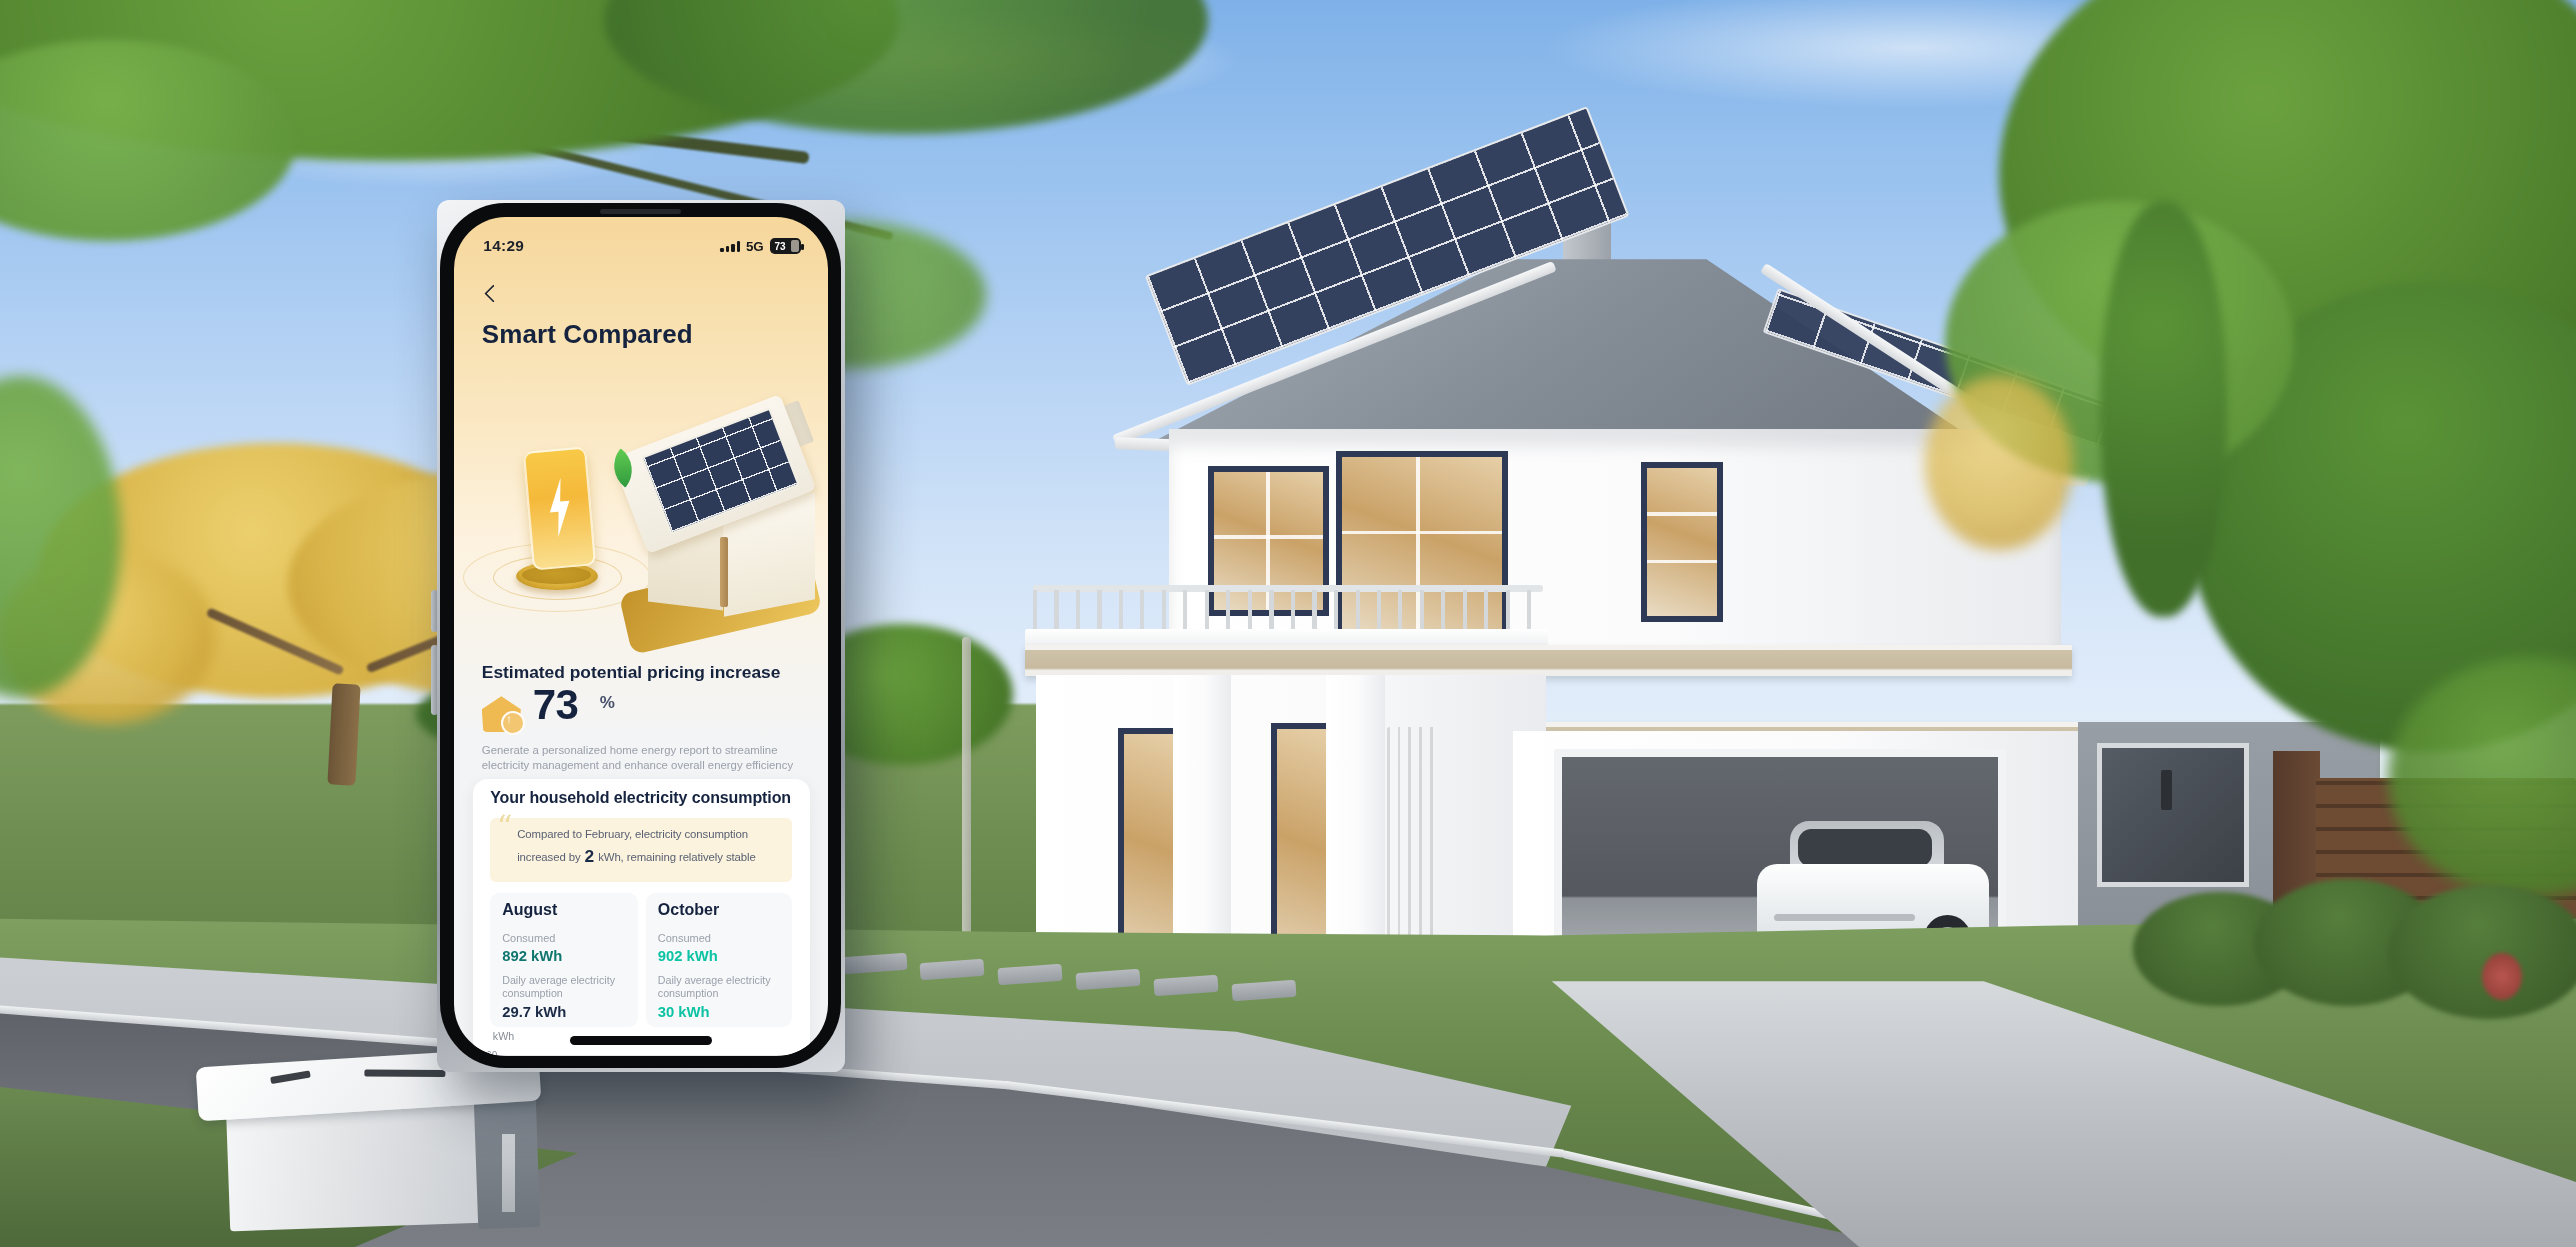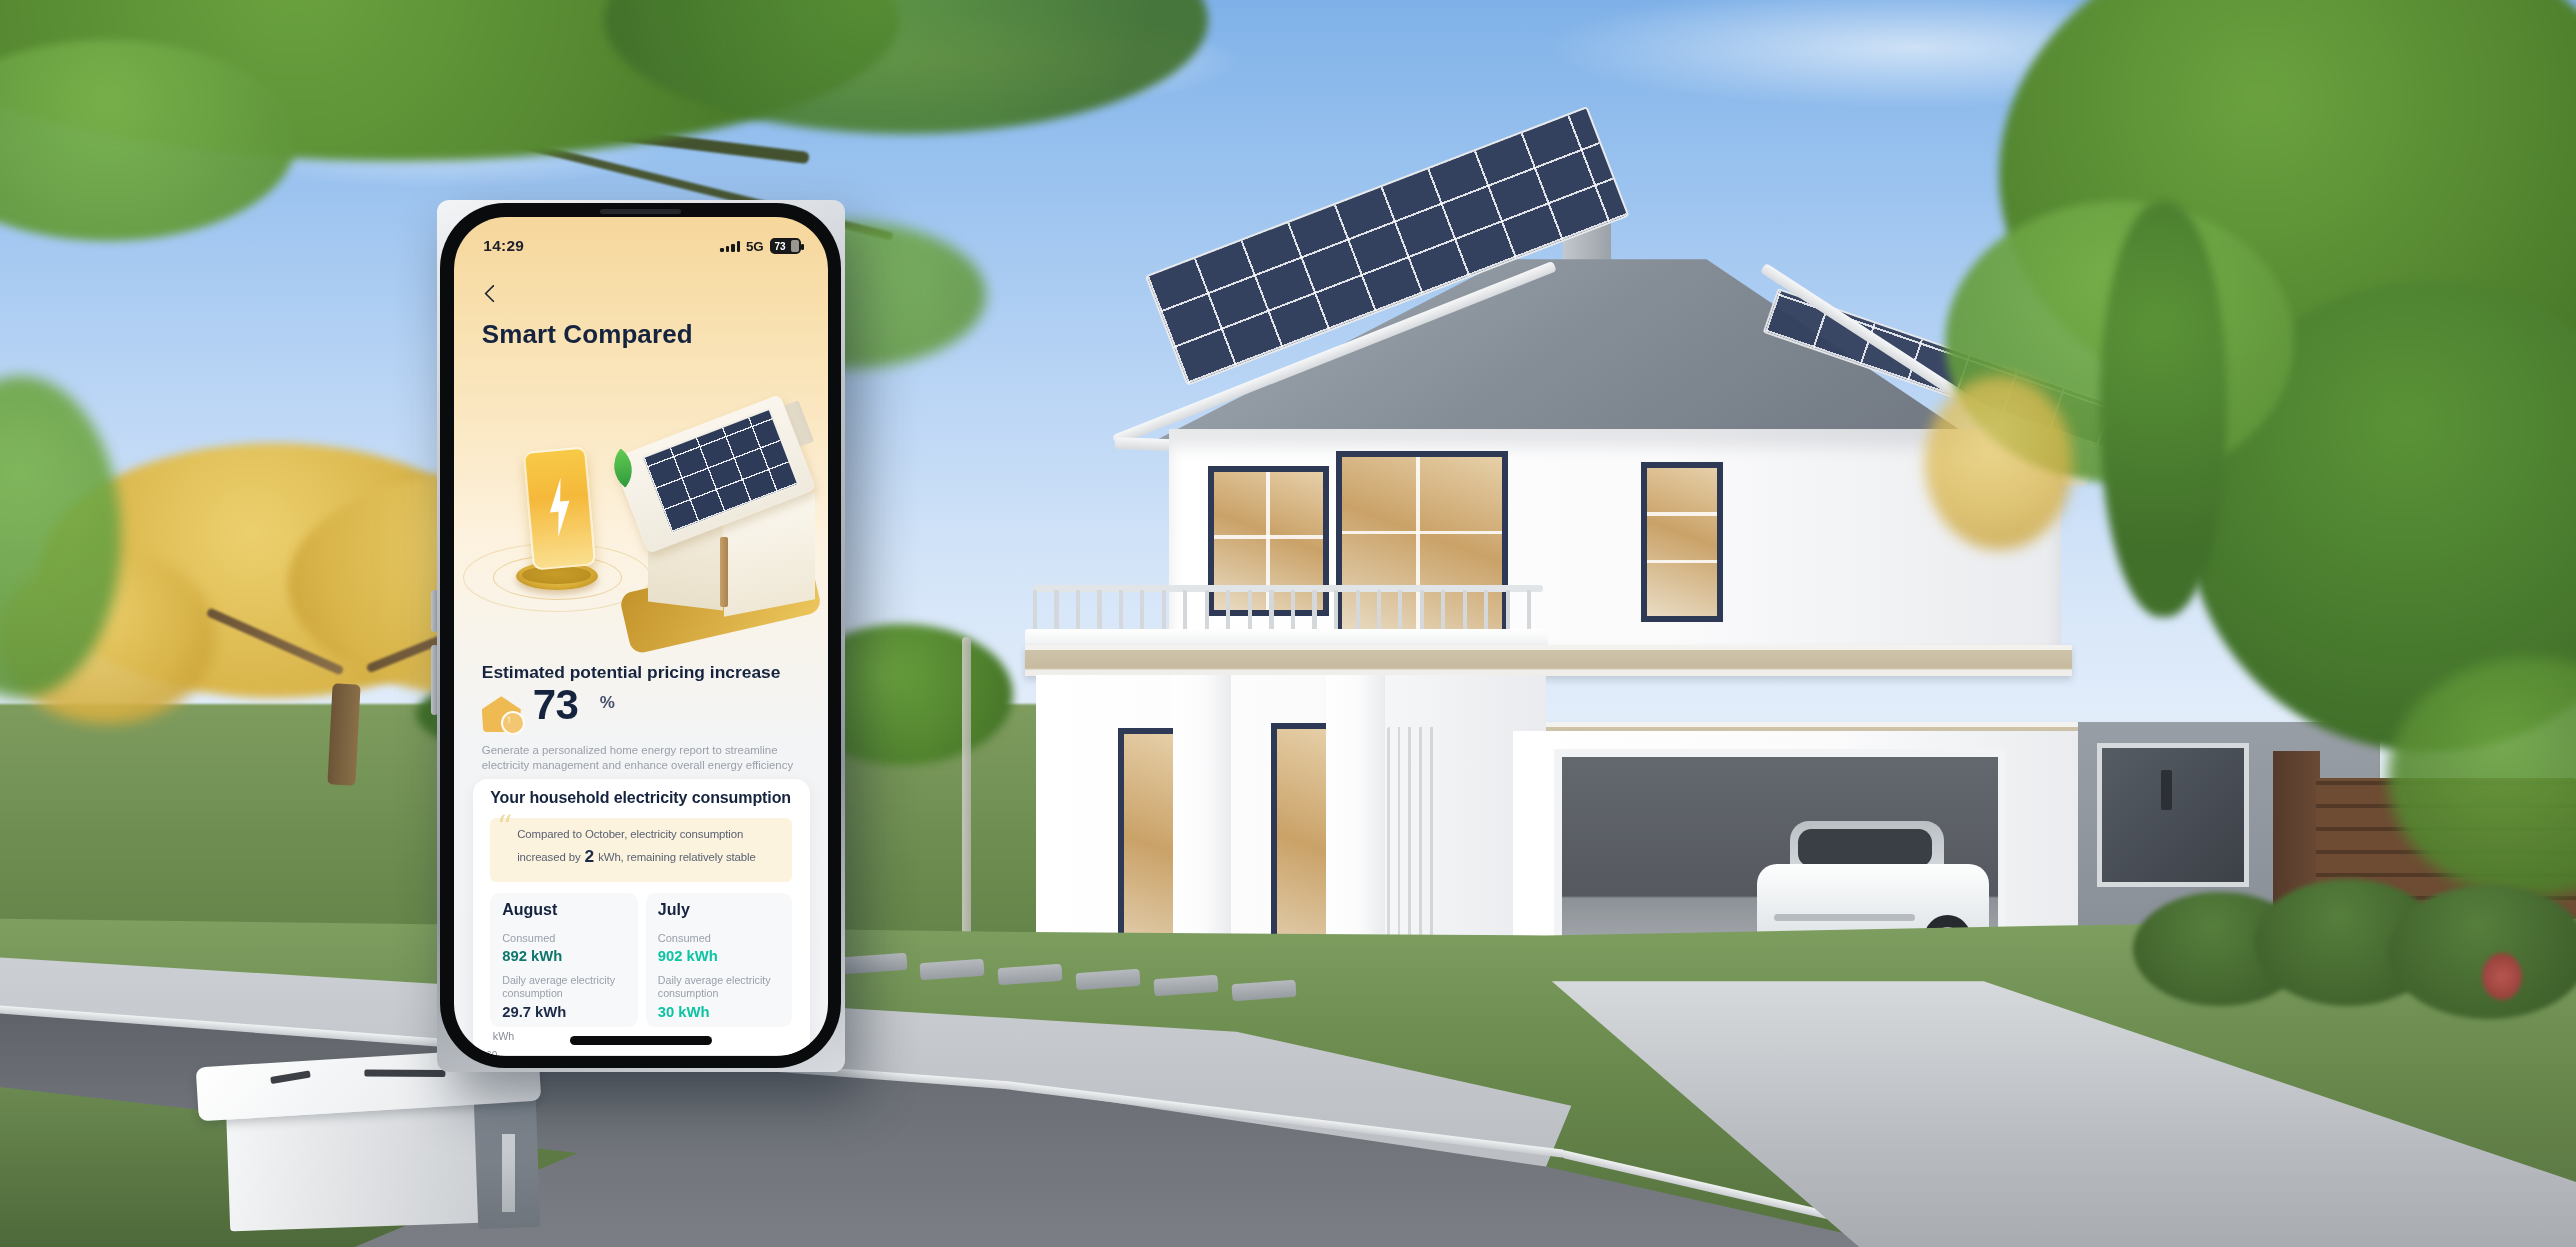"Compared to October, electricity" span { text: October -> February }
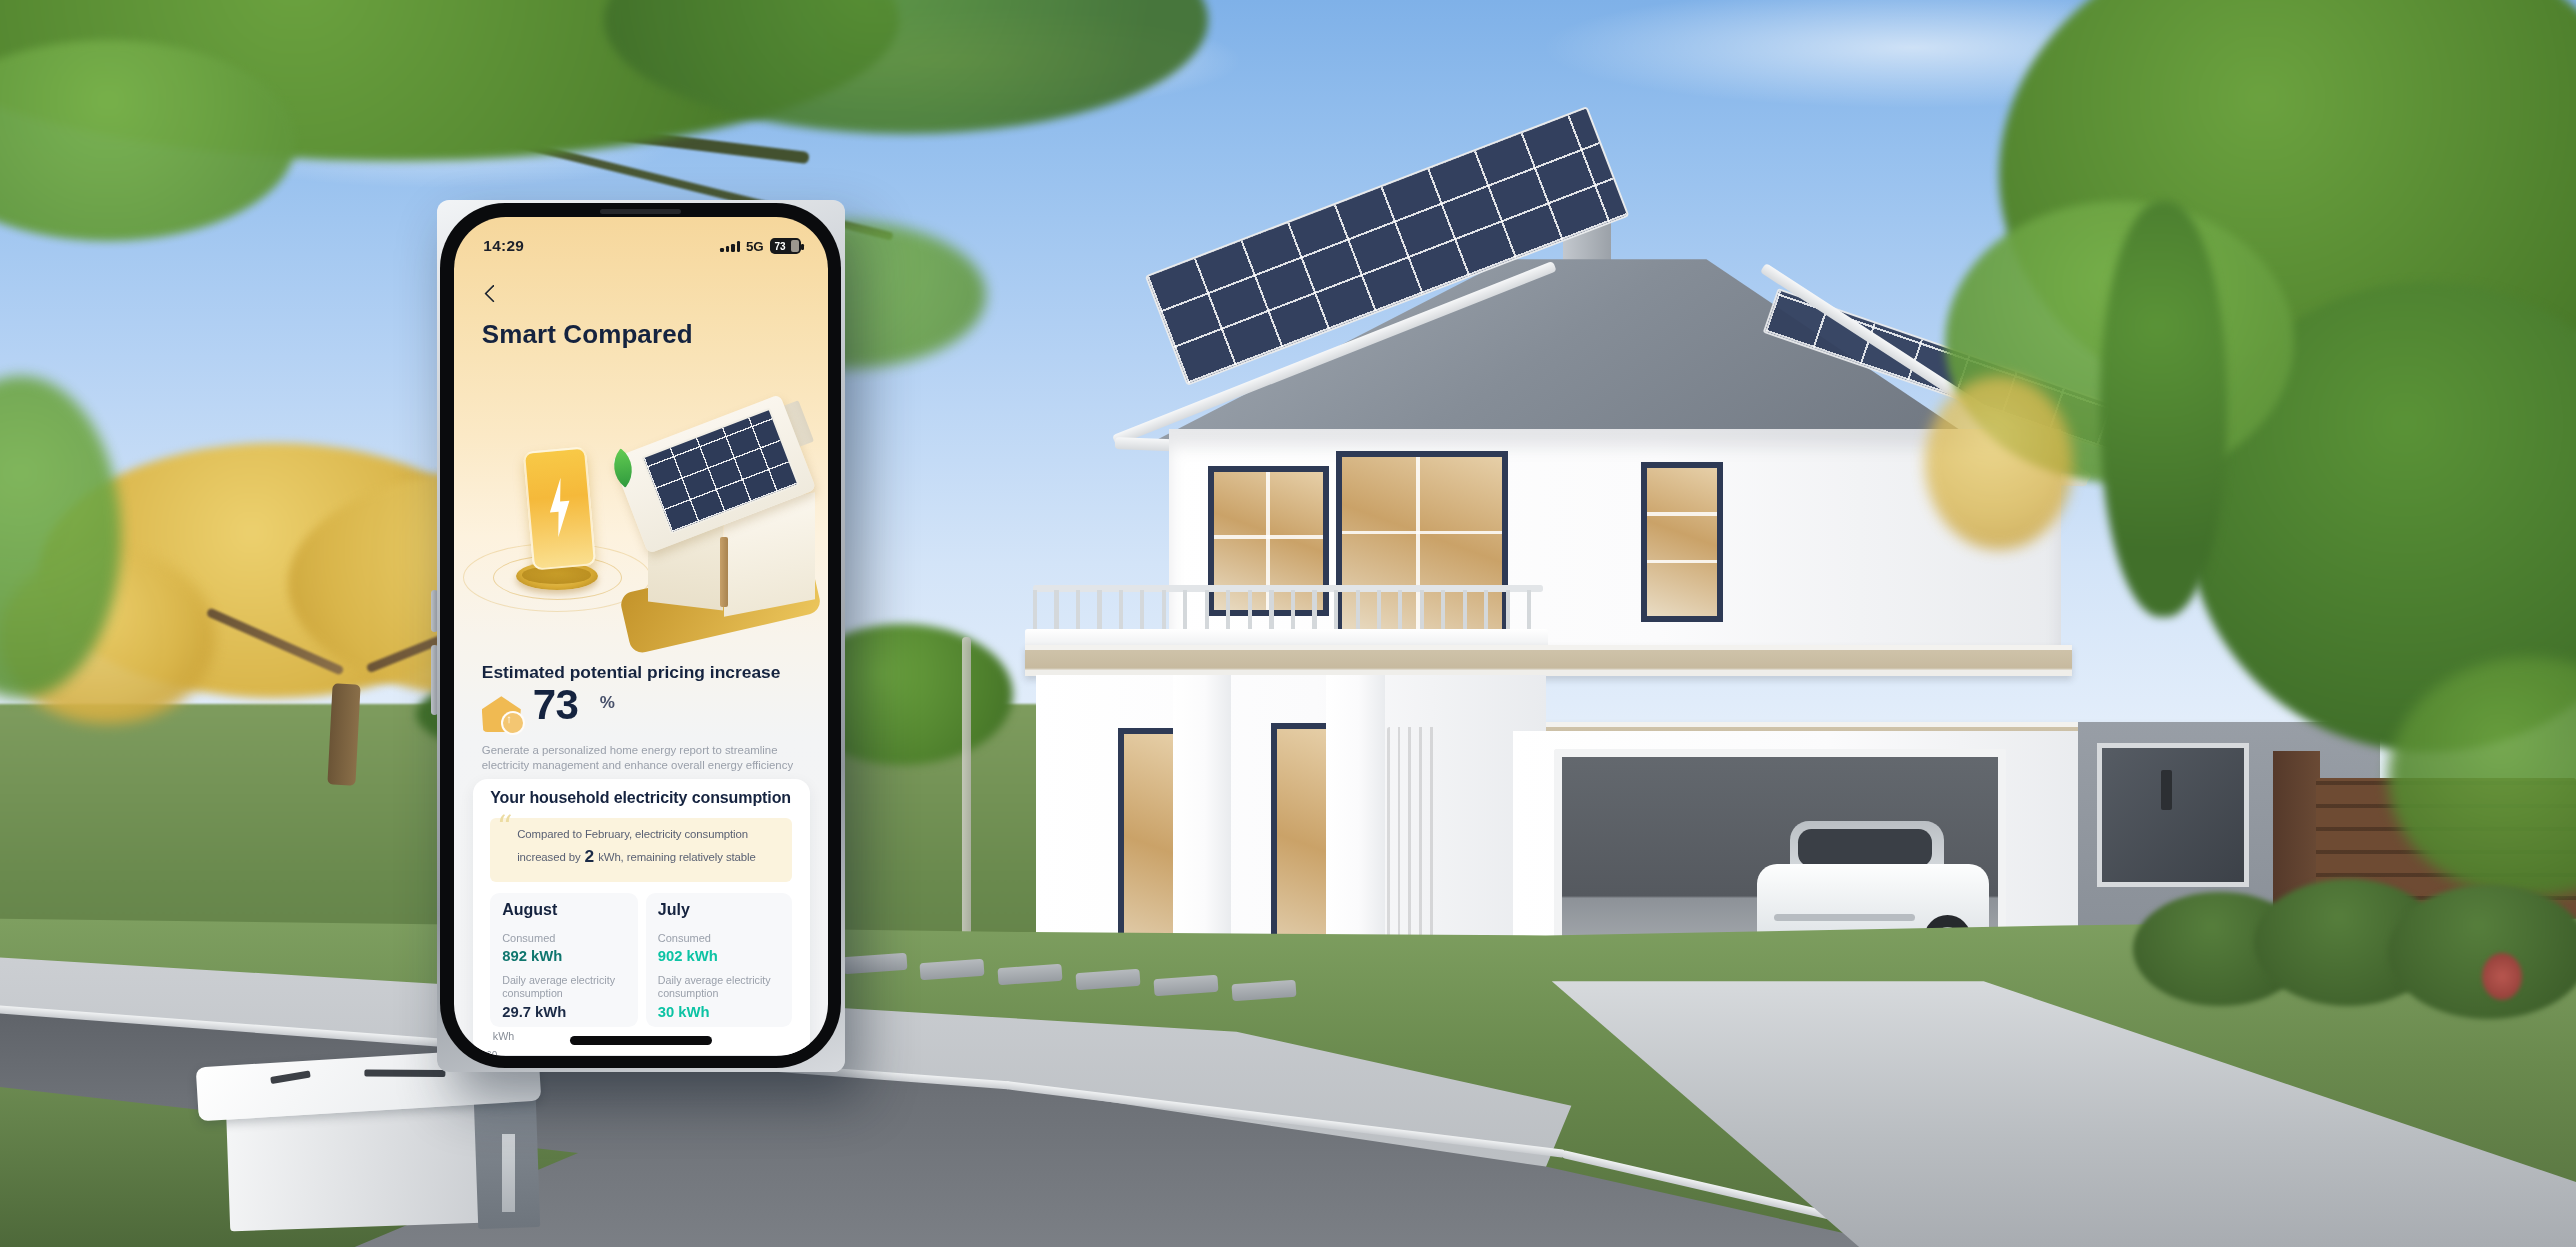"July" div.mname { text: July -> October }
